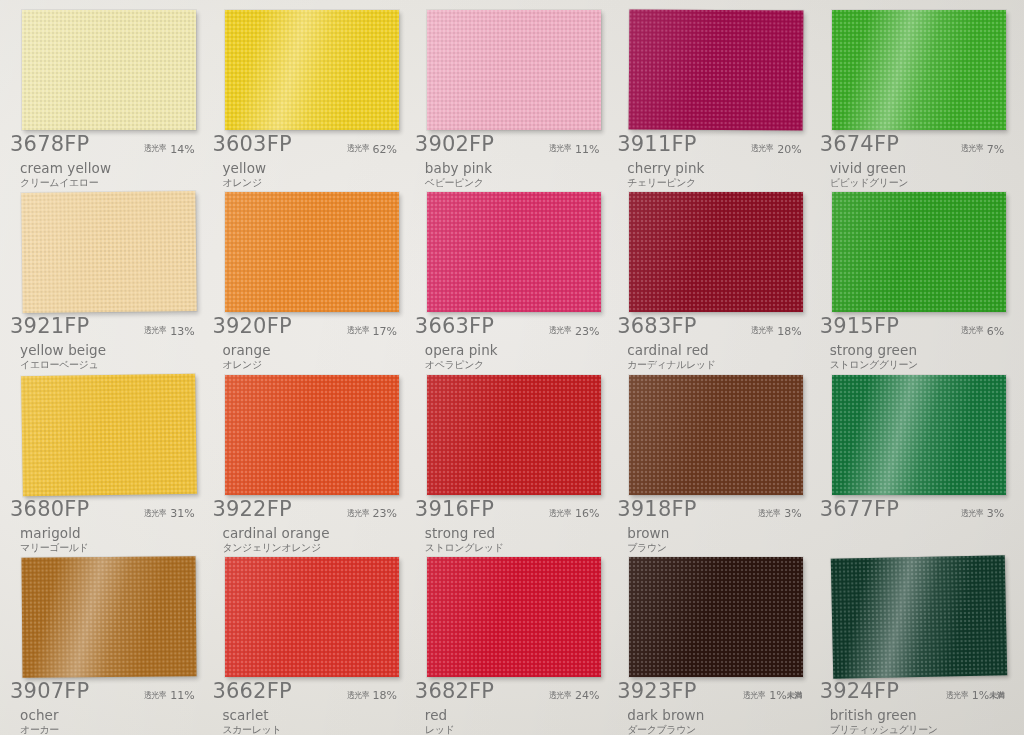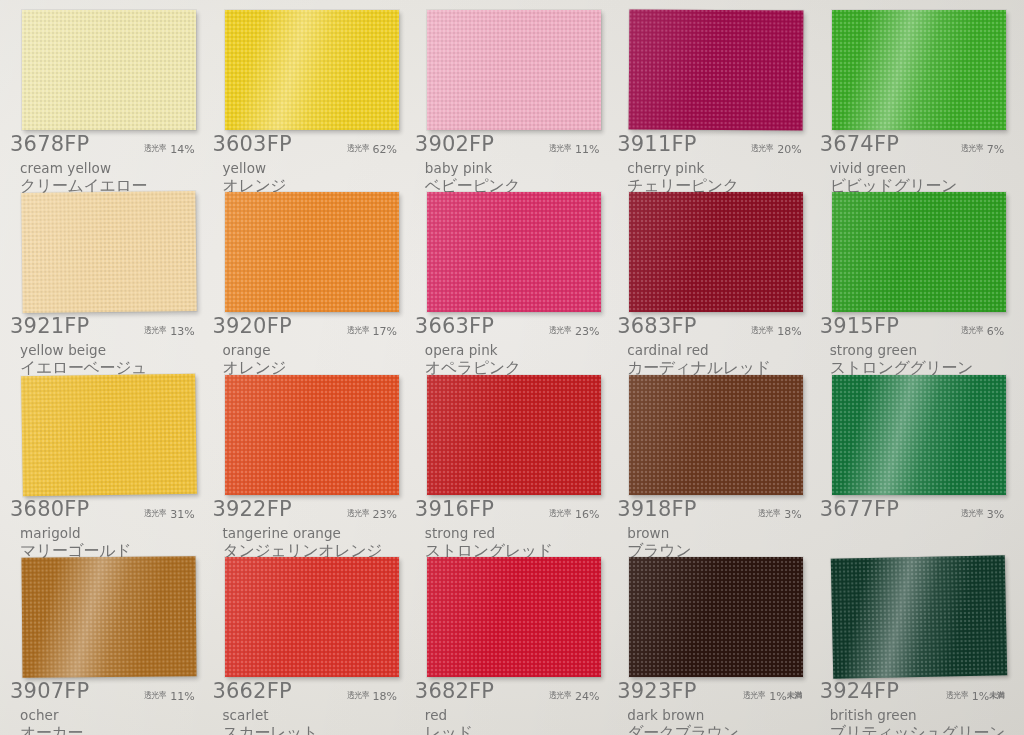"透光率" .trans { align-items: flex-start -> center }
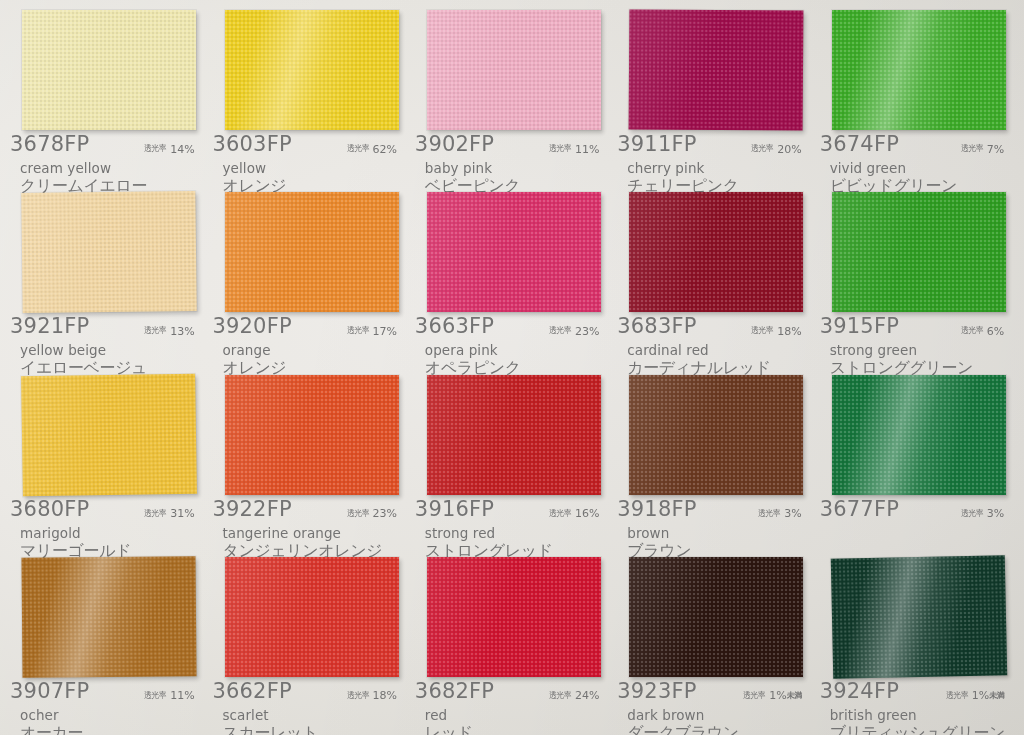"クリームイエロー" .name-ja { font-size: 16px -> 10px }
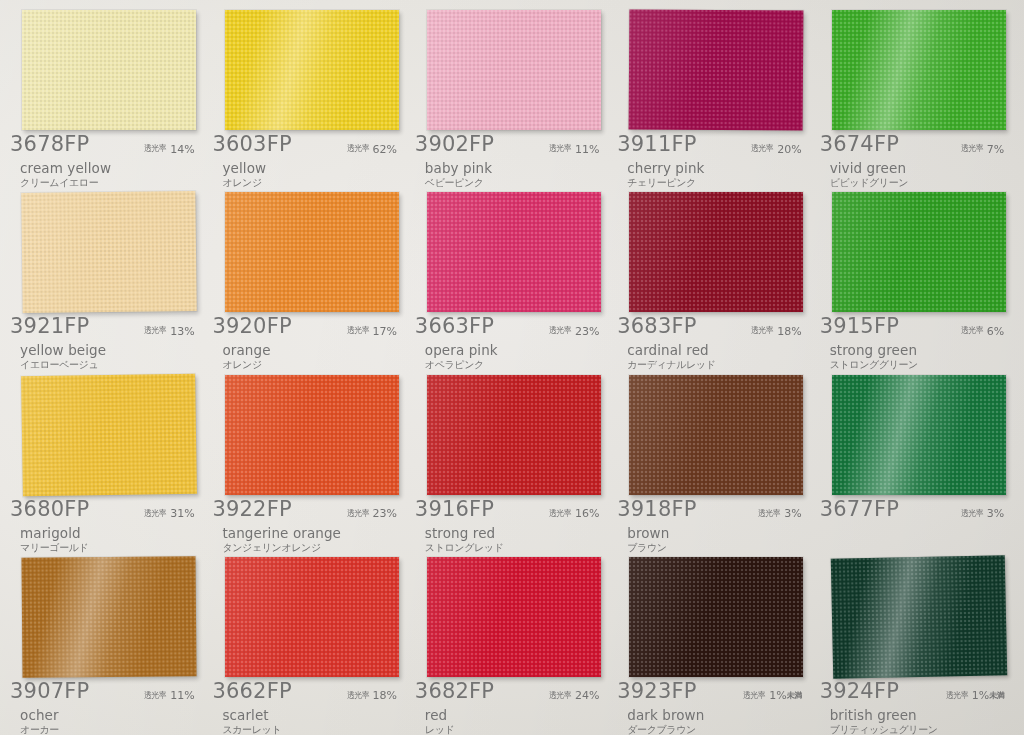"tangerine orange" span.name-en { text: tangerine -> cardinal }
